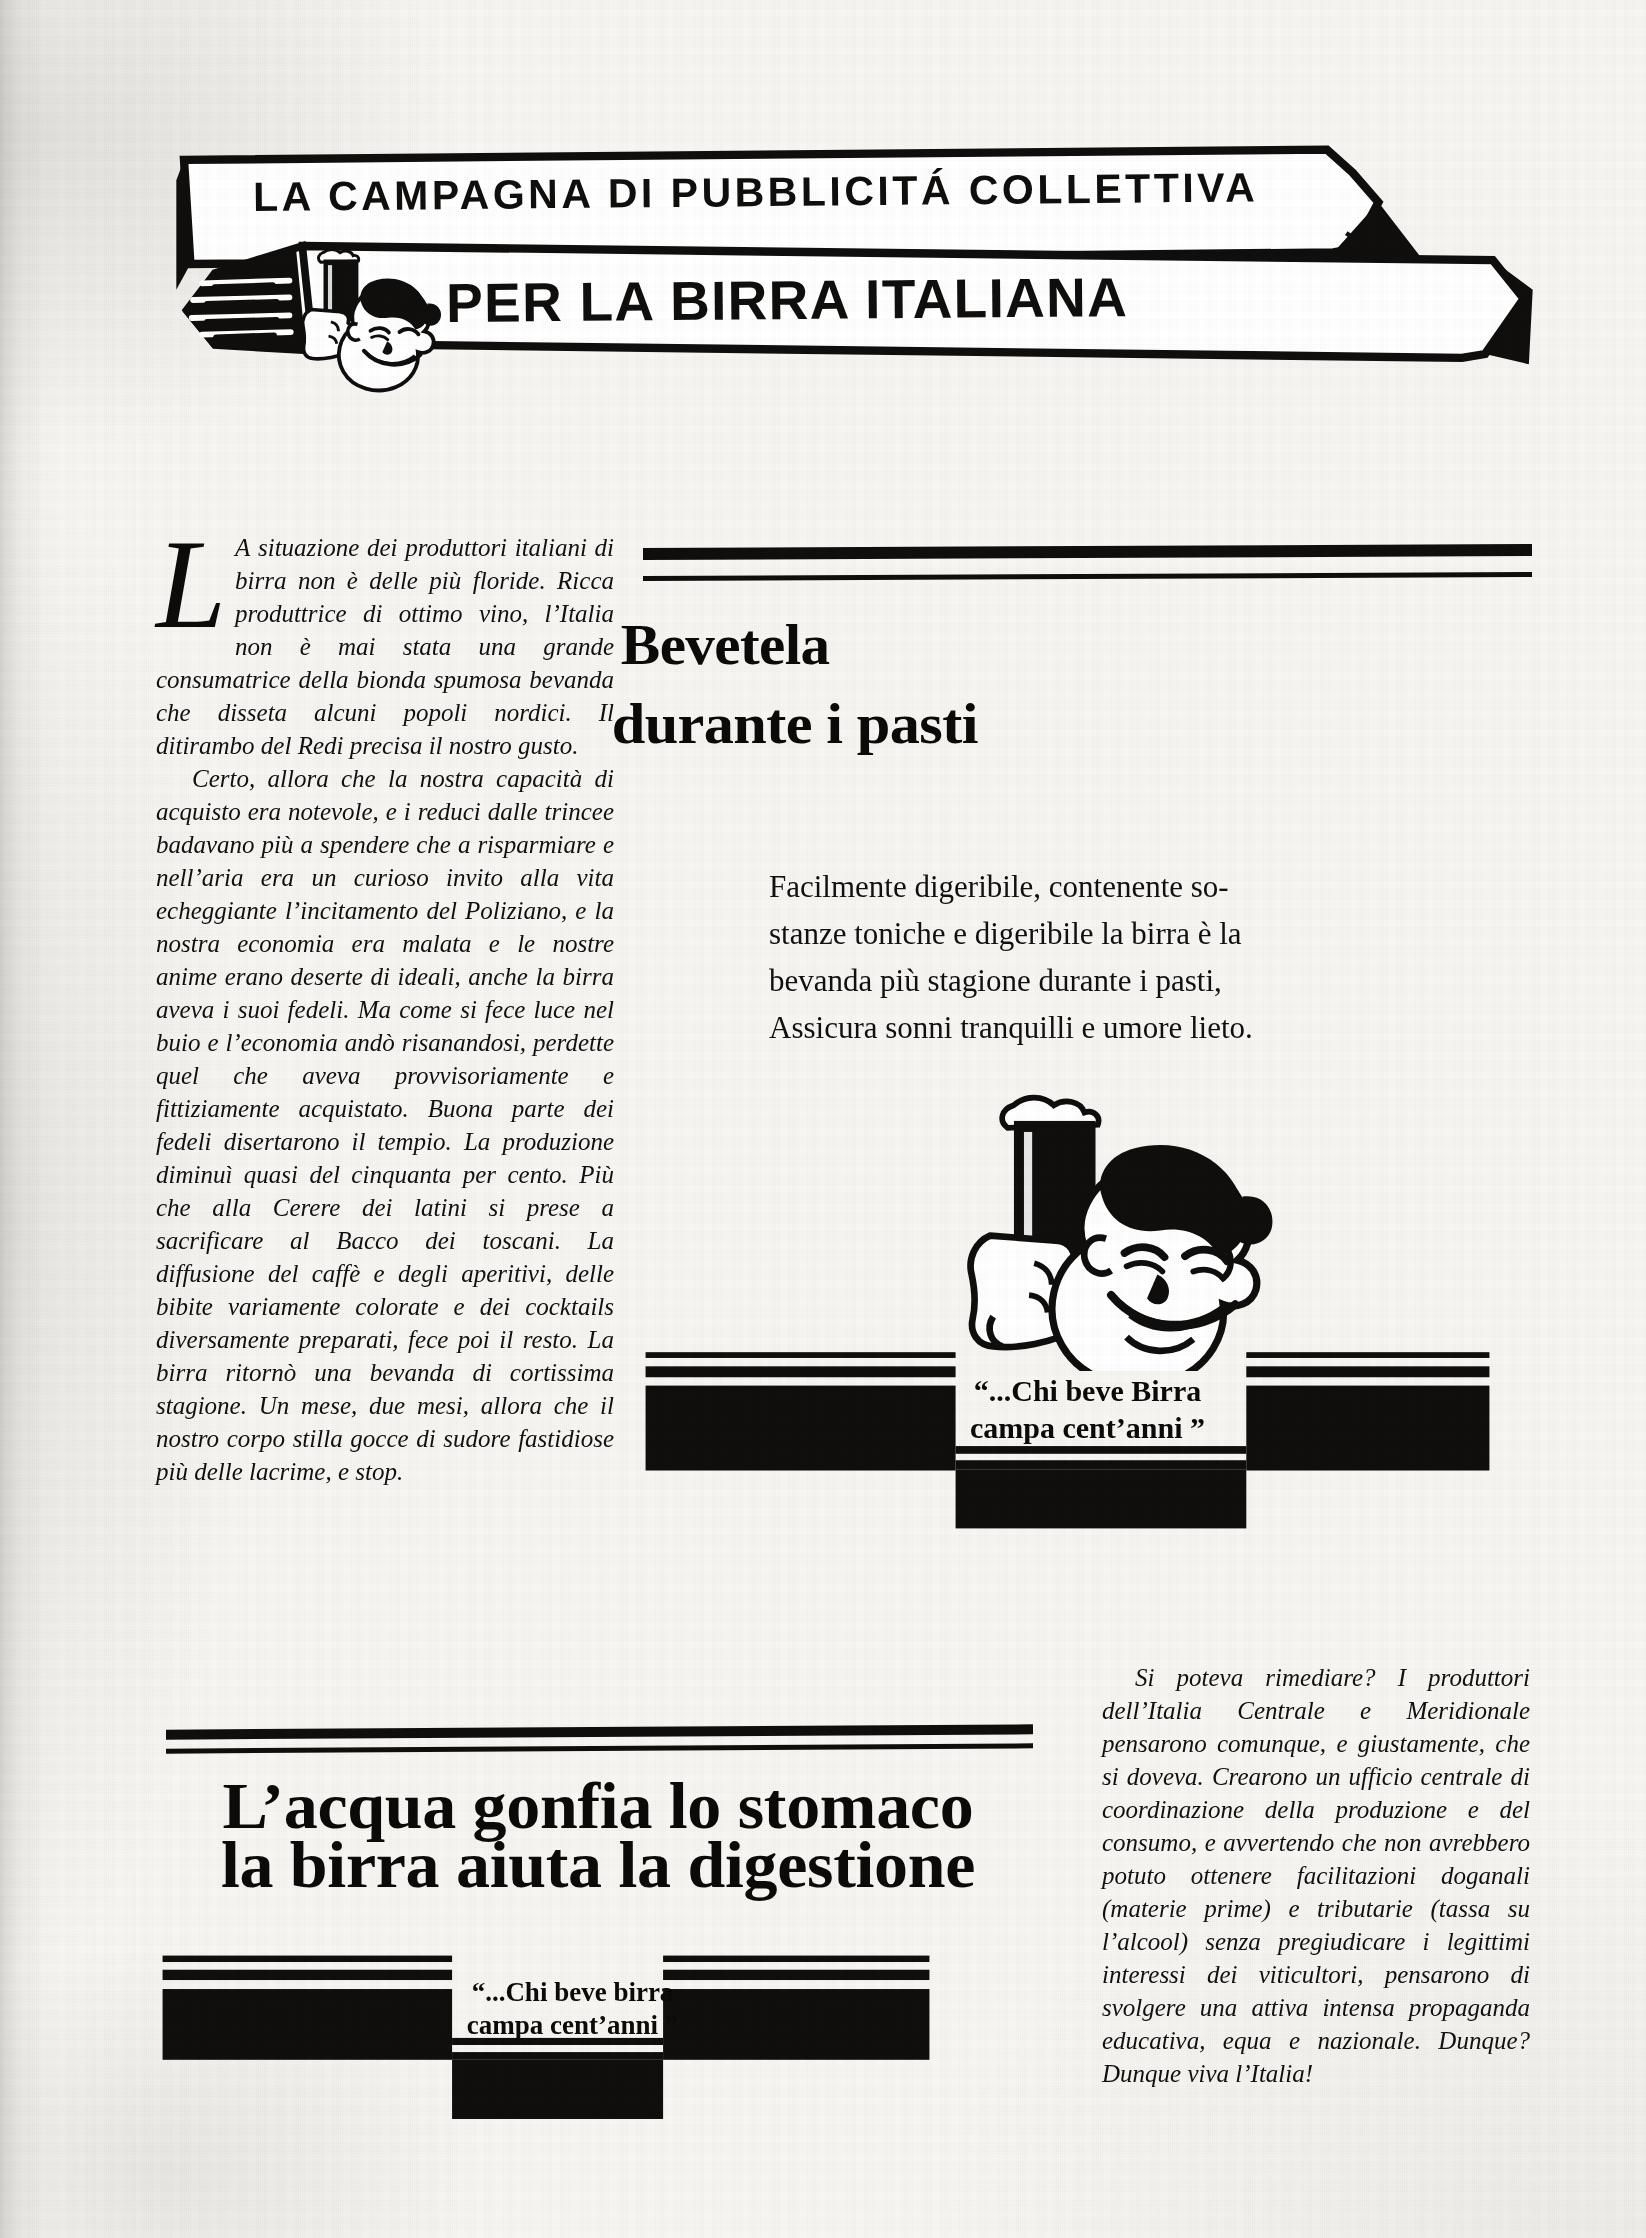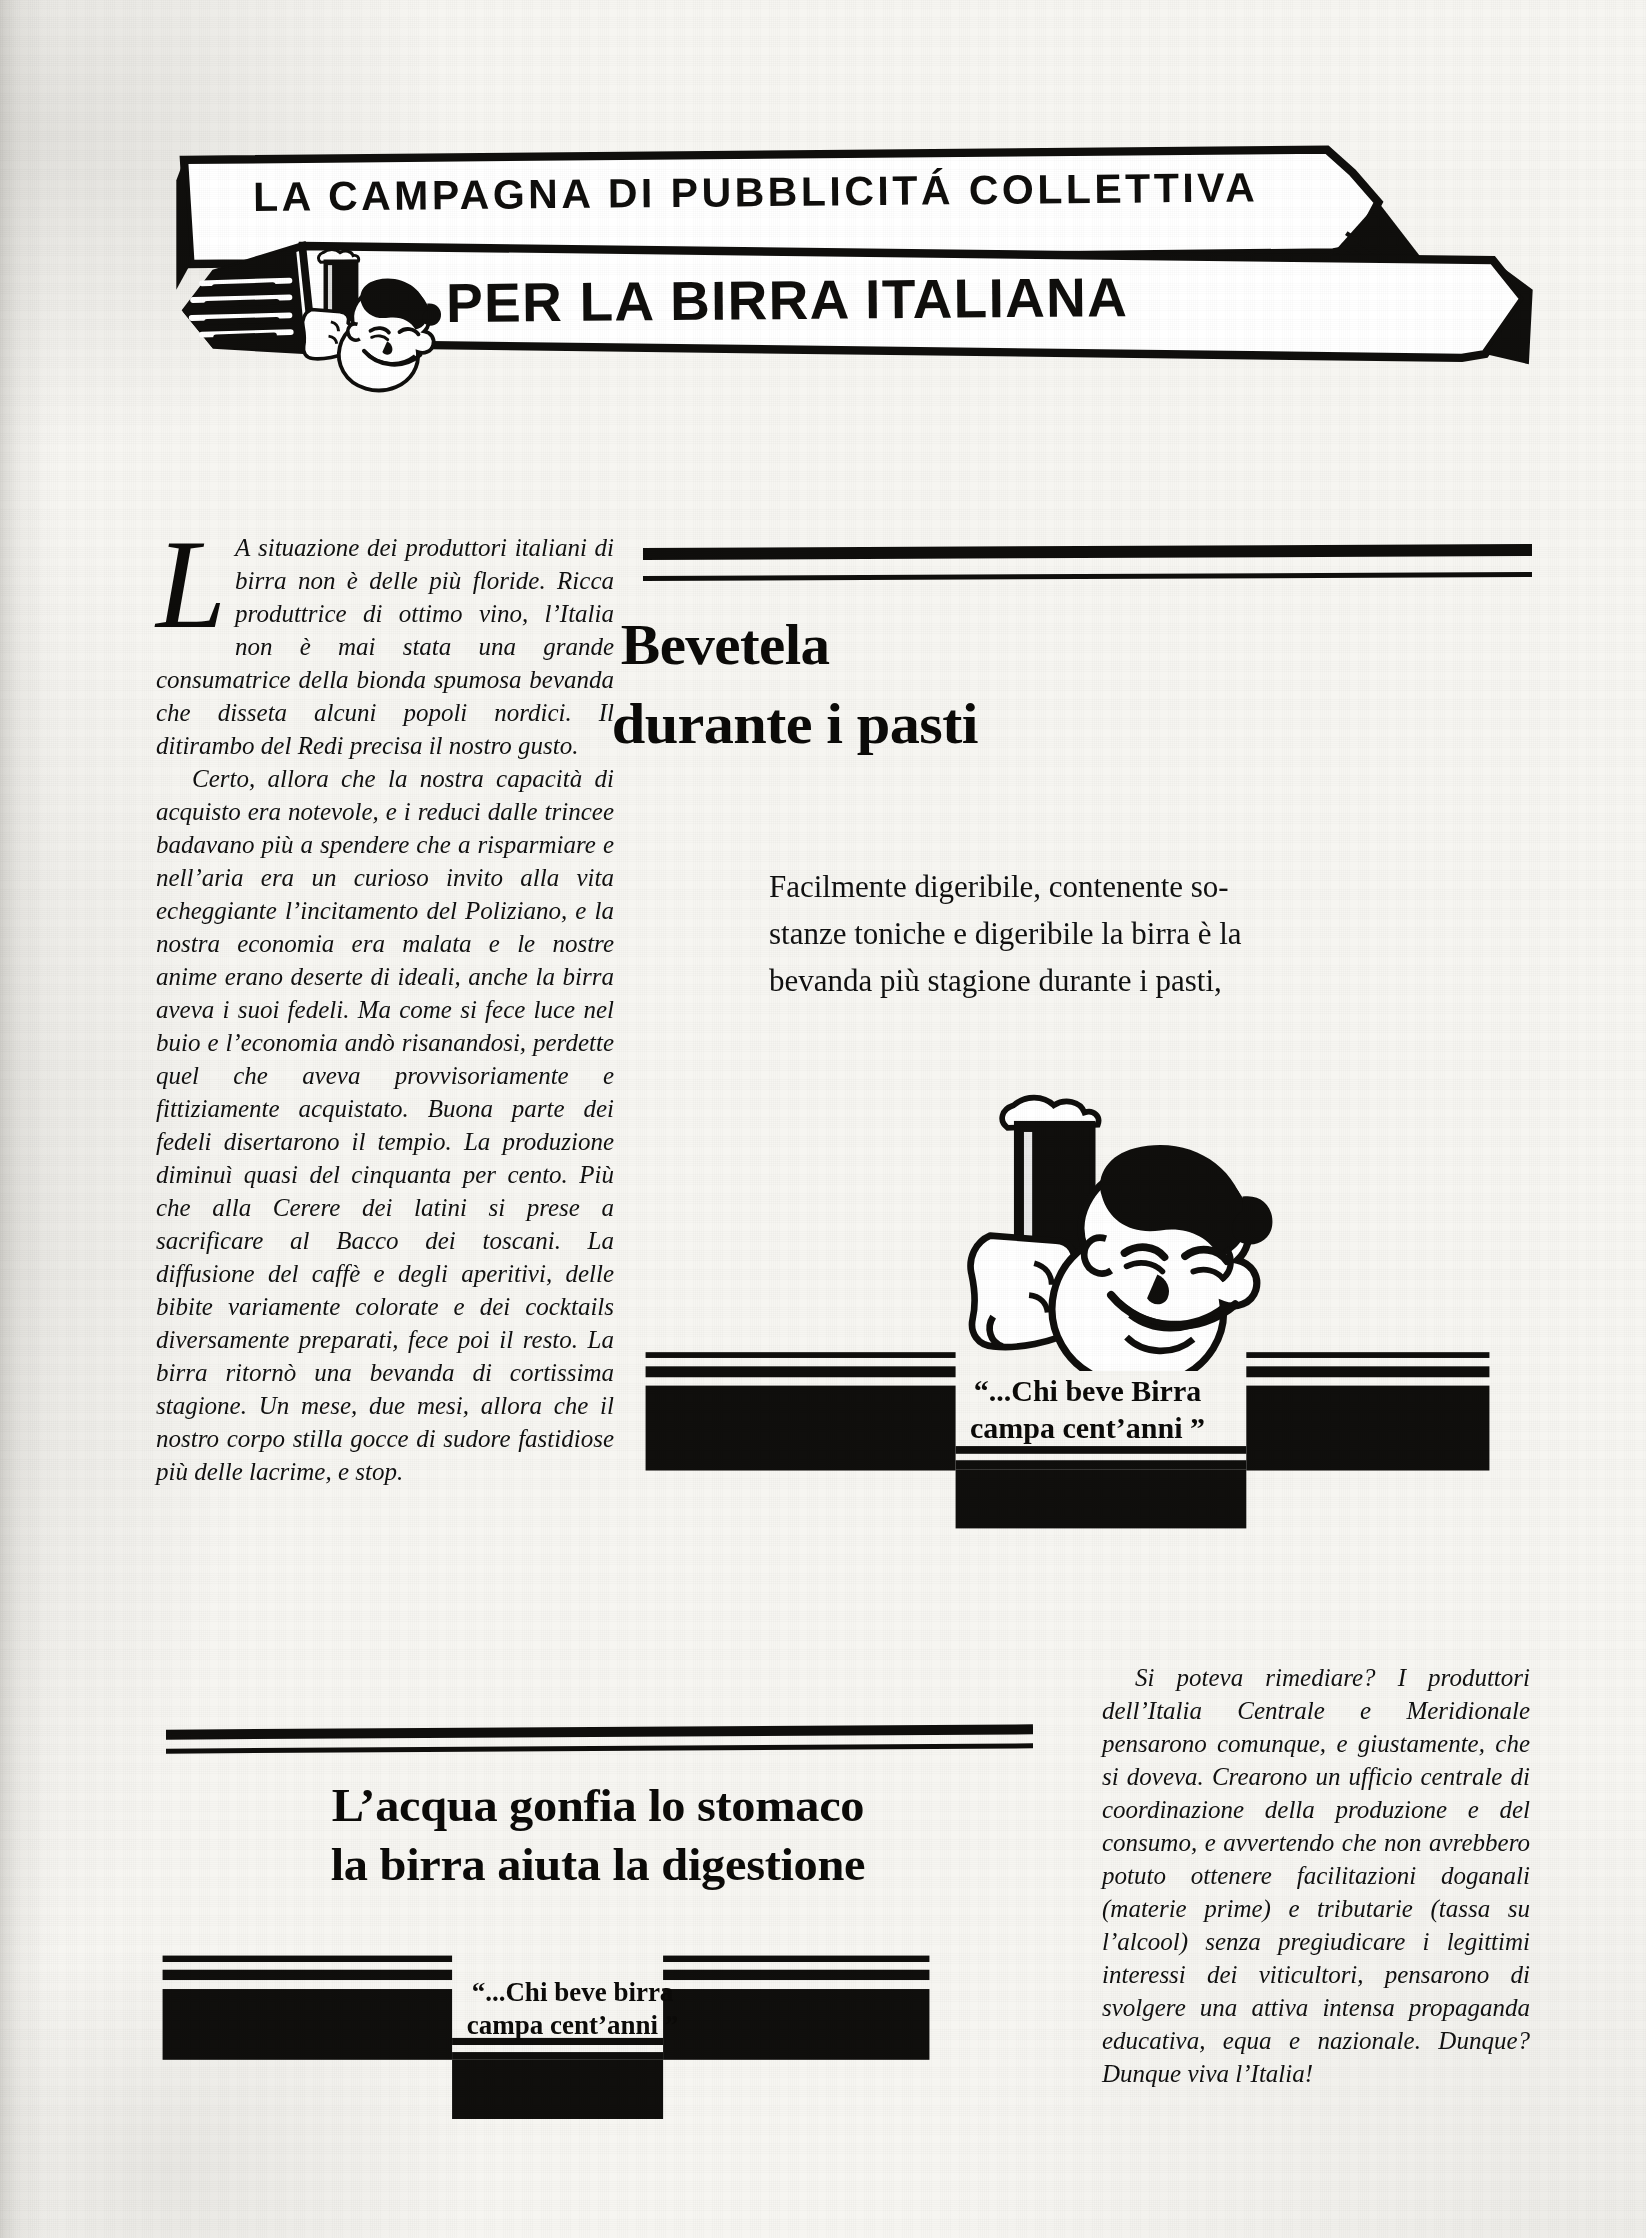"Assicura sonni tranquilli e umore" span { html: none -> <span>Assicura sonni tranquilli e umore lieto.</span> }
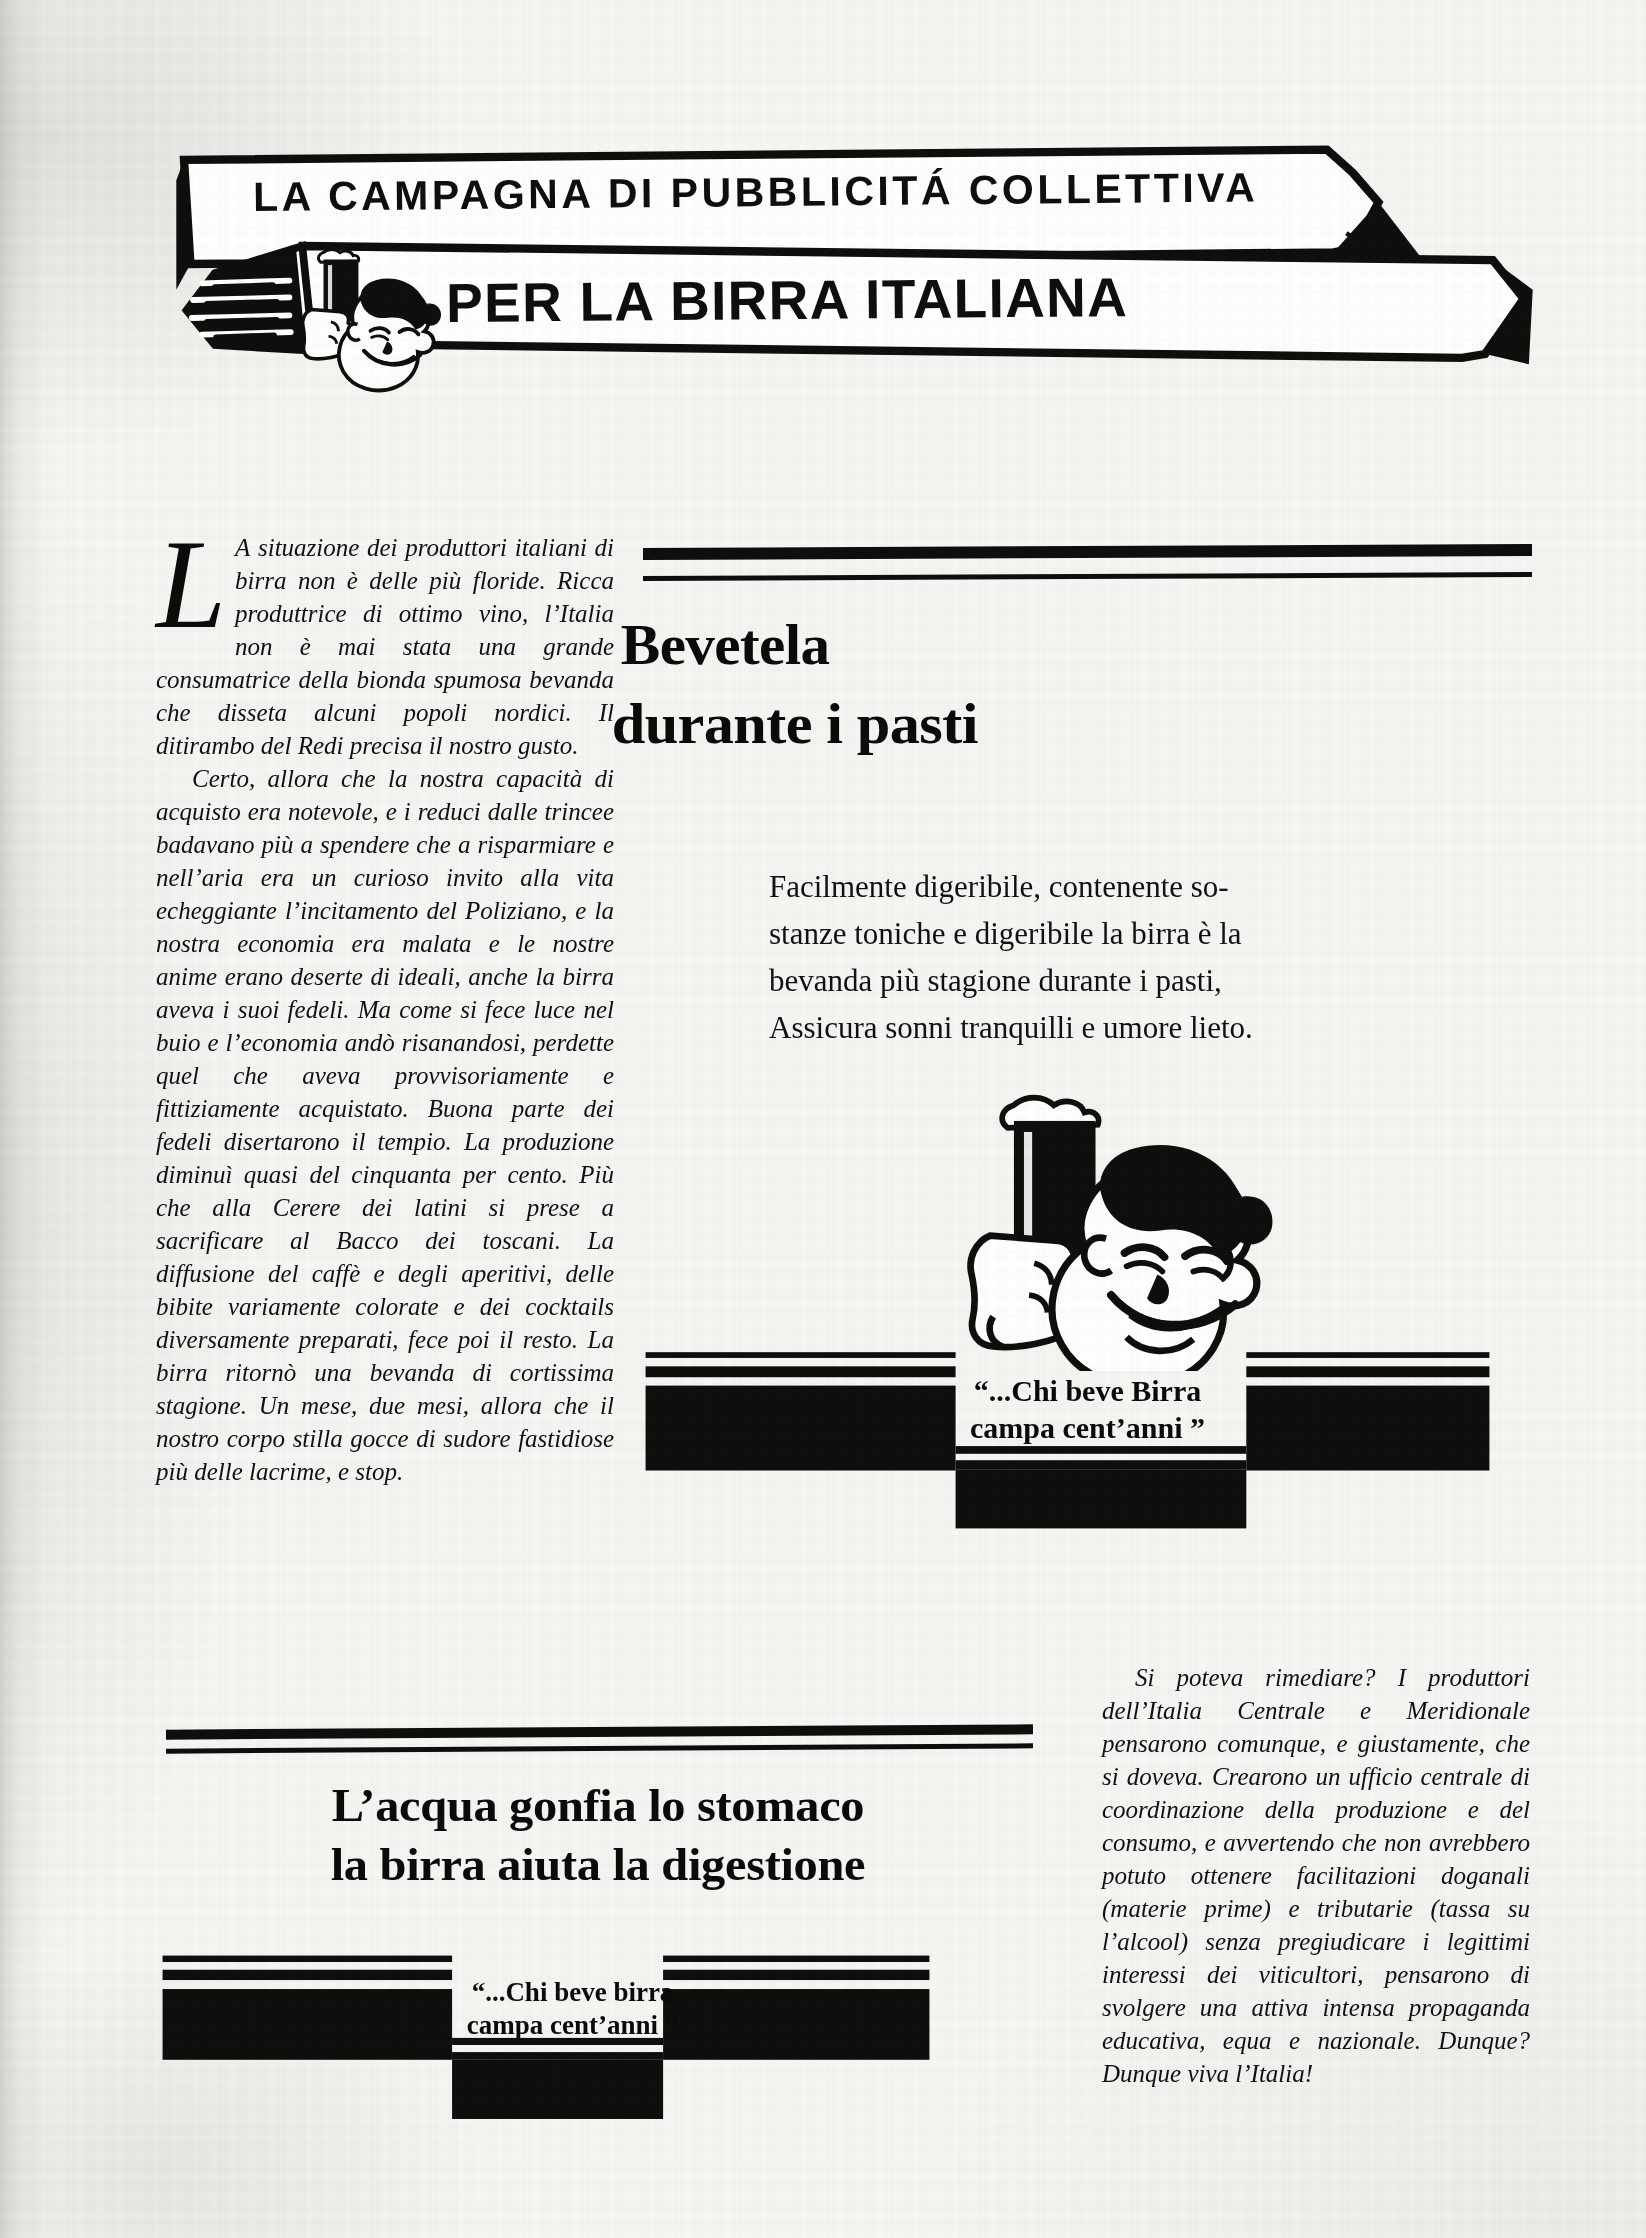"L’acqua gonfia lo stomaco" #bl-head { font-size: 47px -> 66px }
